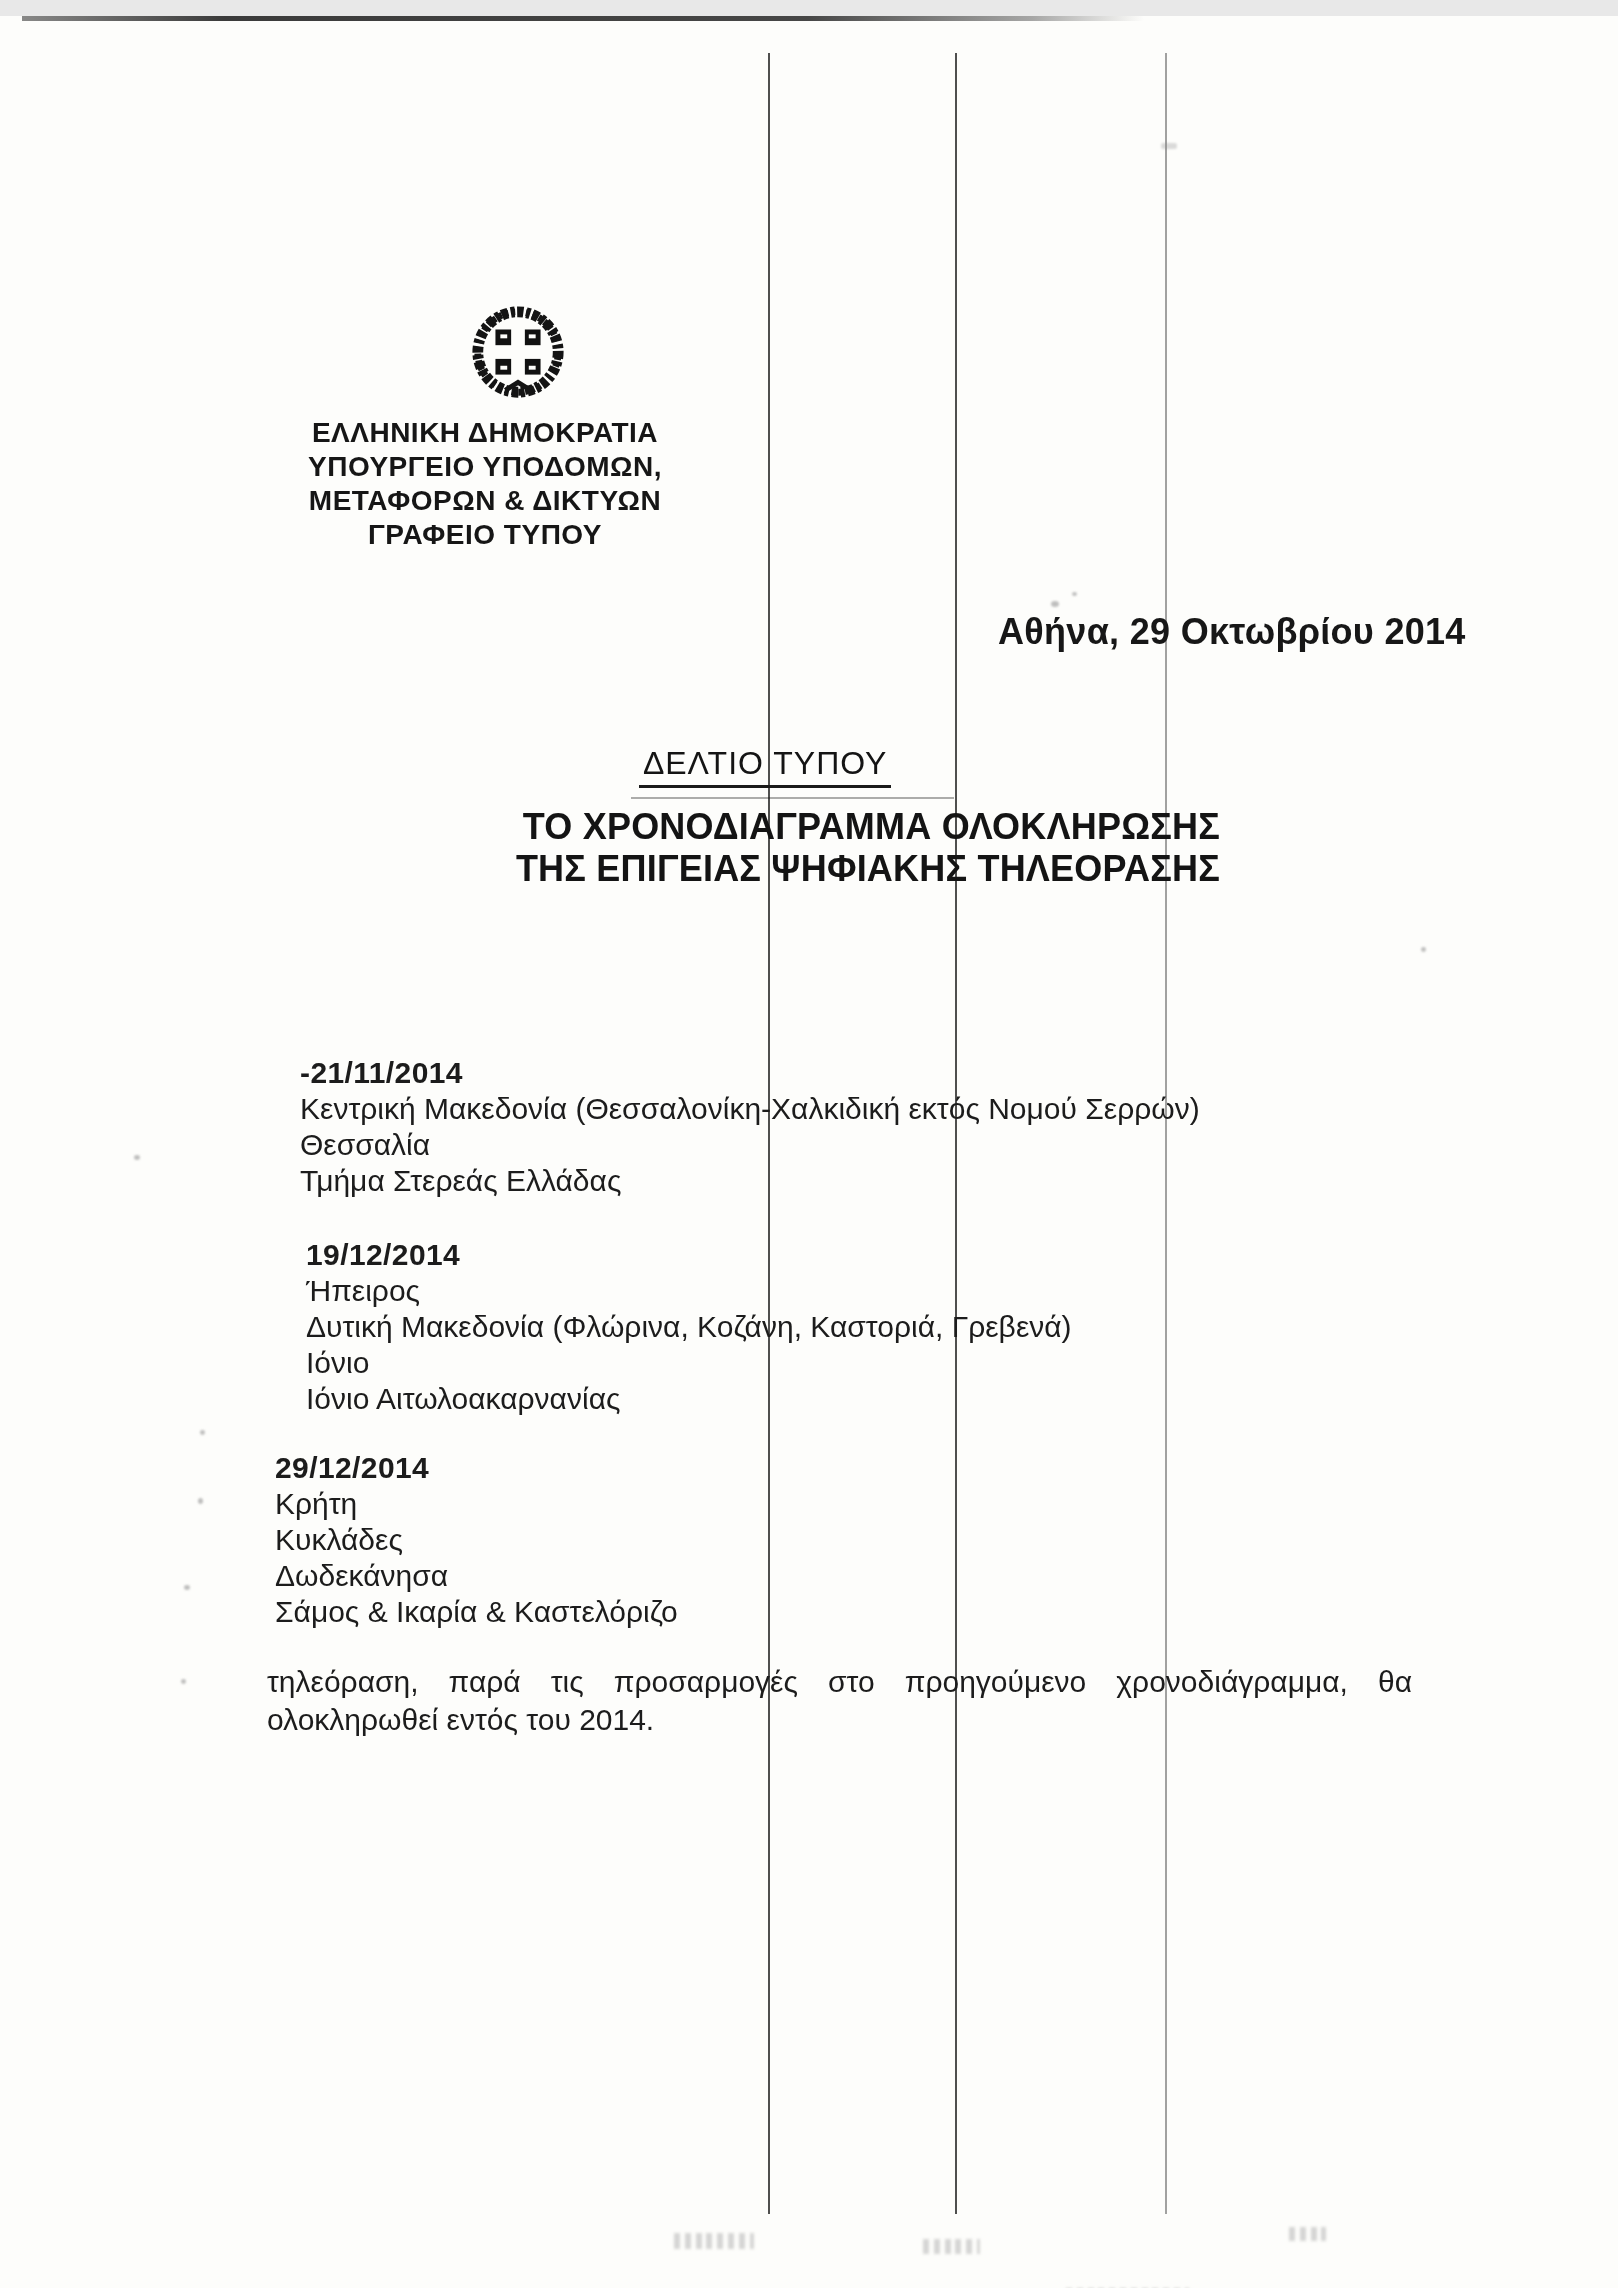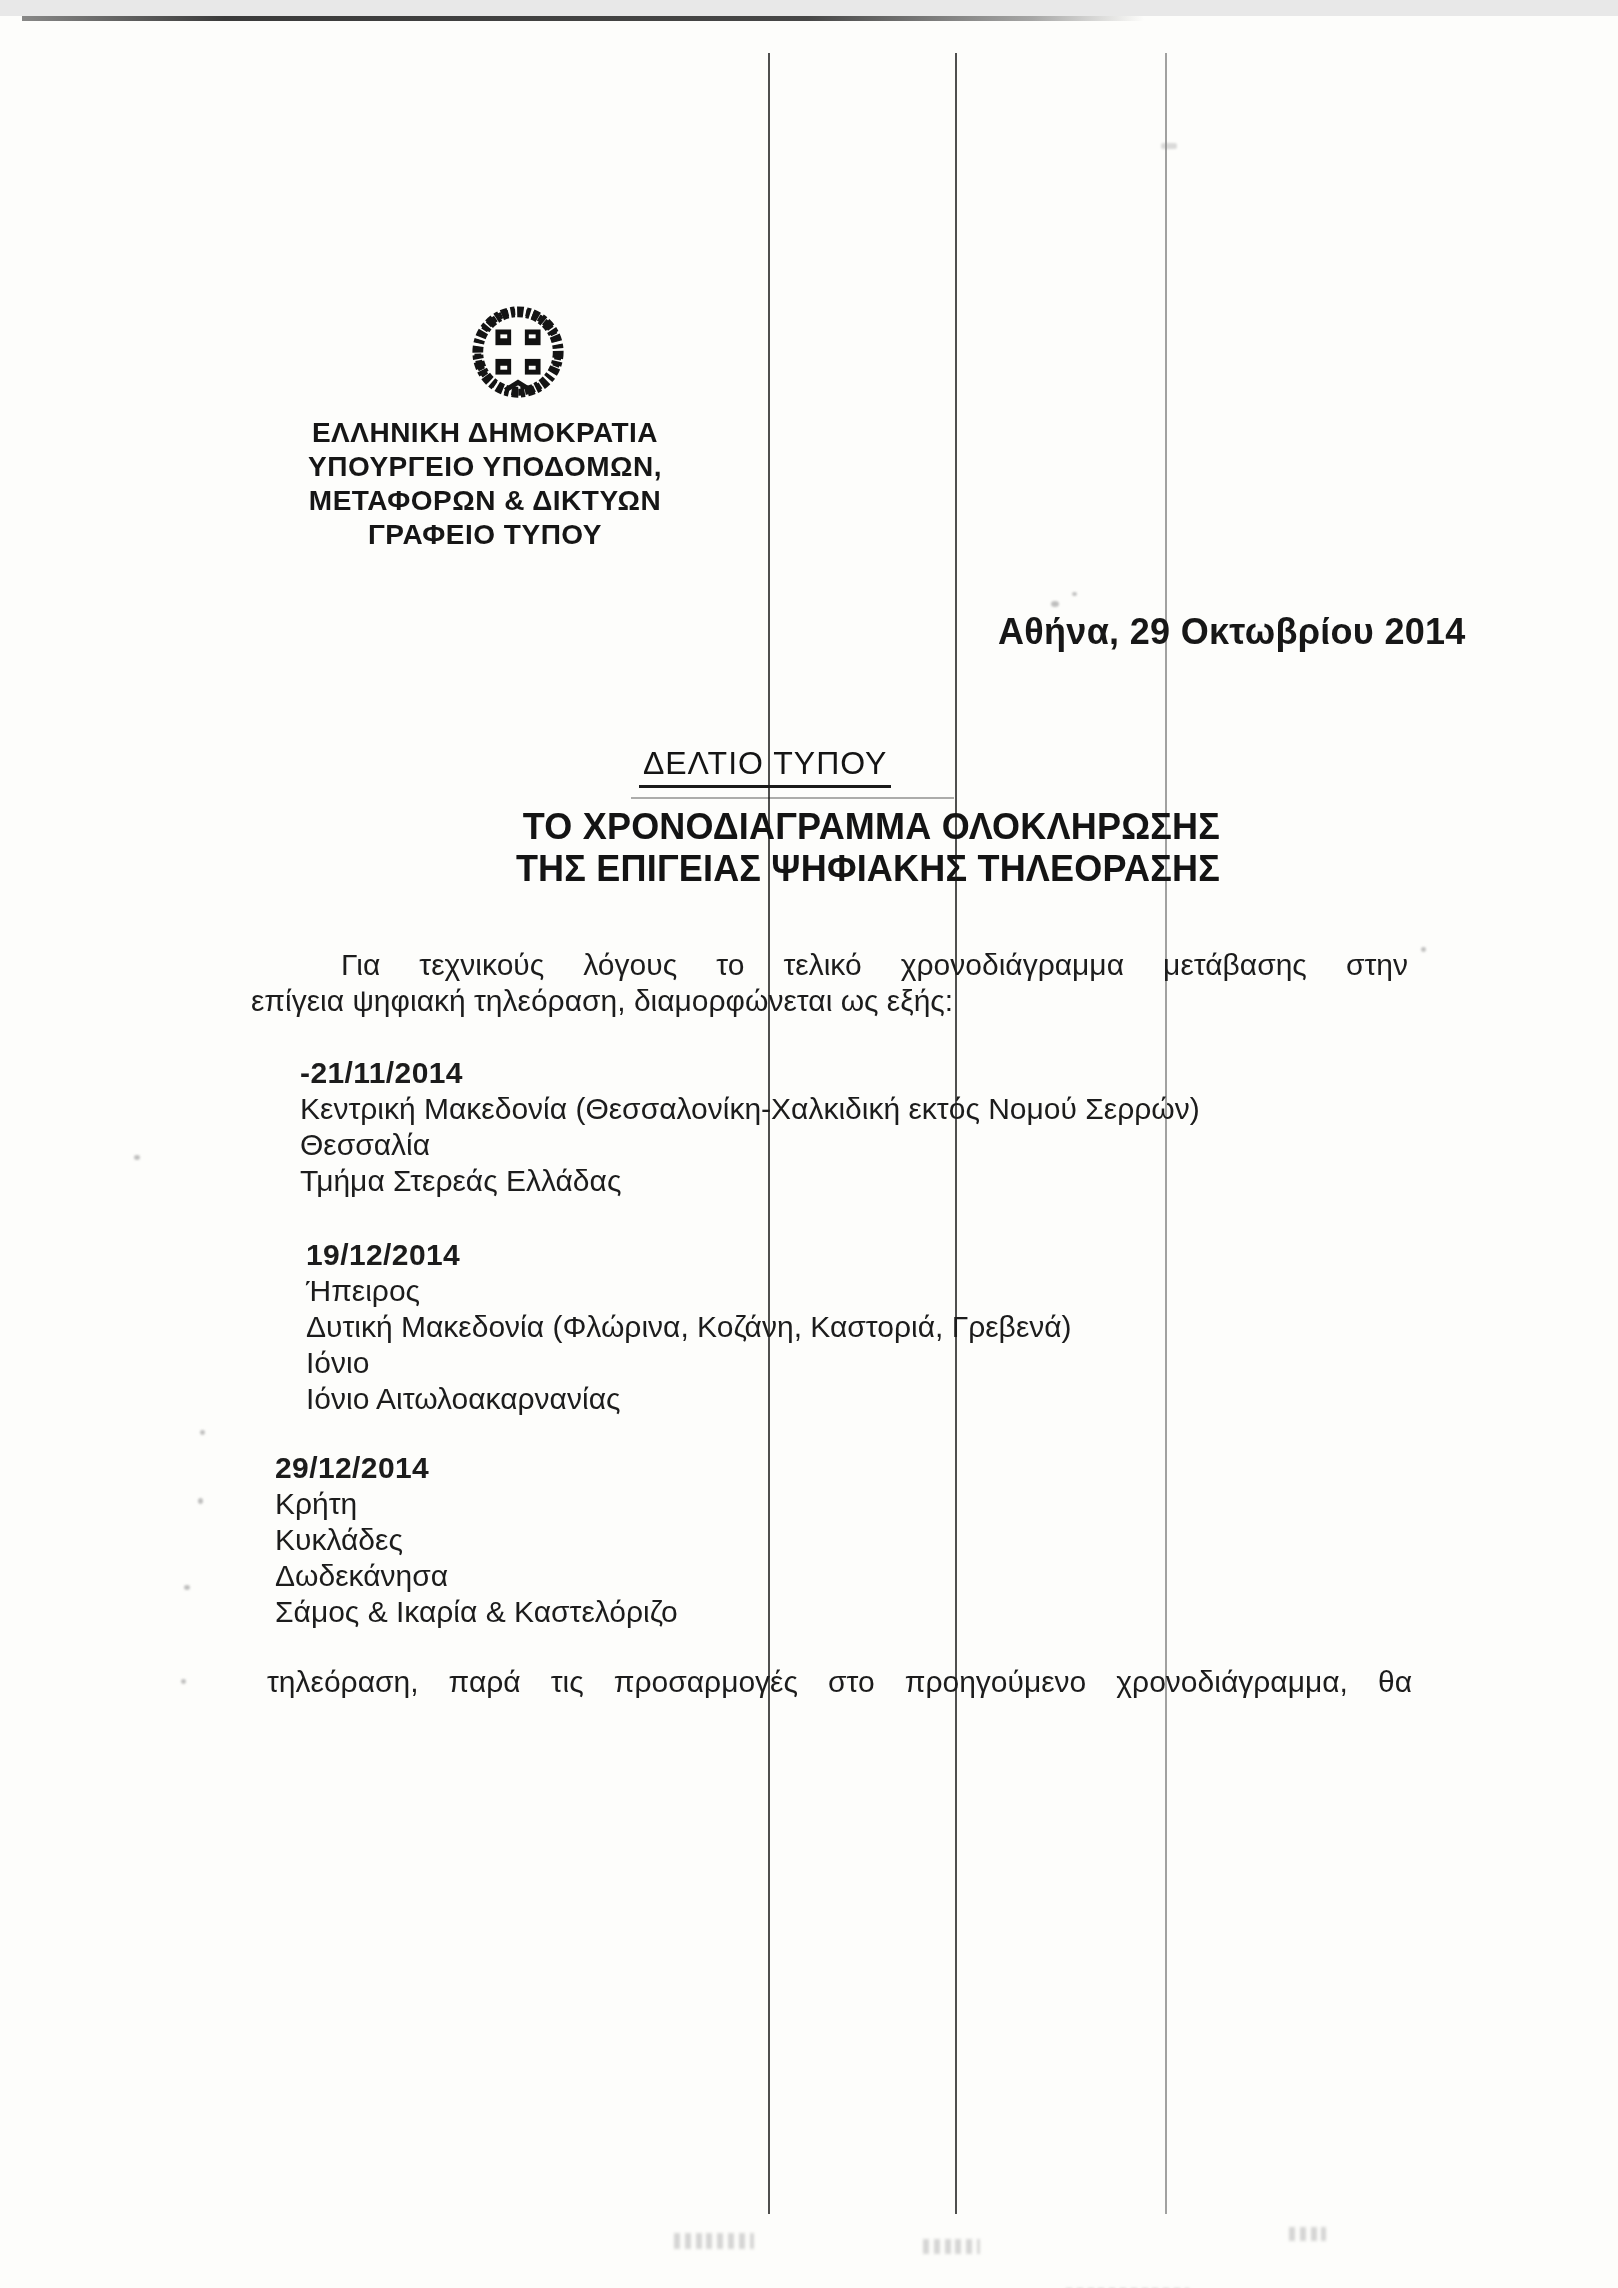"Για τεχνικούς λόγους το τελικό" div.intro { html: <div> <div>Για τεχνικούς λόγους το τελικό χρονοδιάγραμμα μετάβασης στην</div> <div>επίγεια ψηφιακή τηλεόραση, διαμορφώνεται ως εξής:</div> </div> -> none }
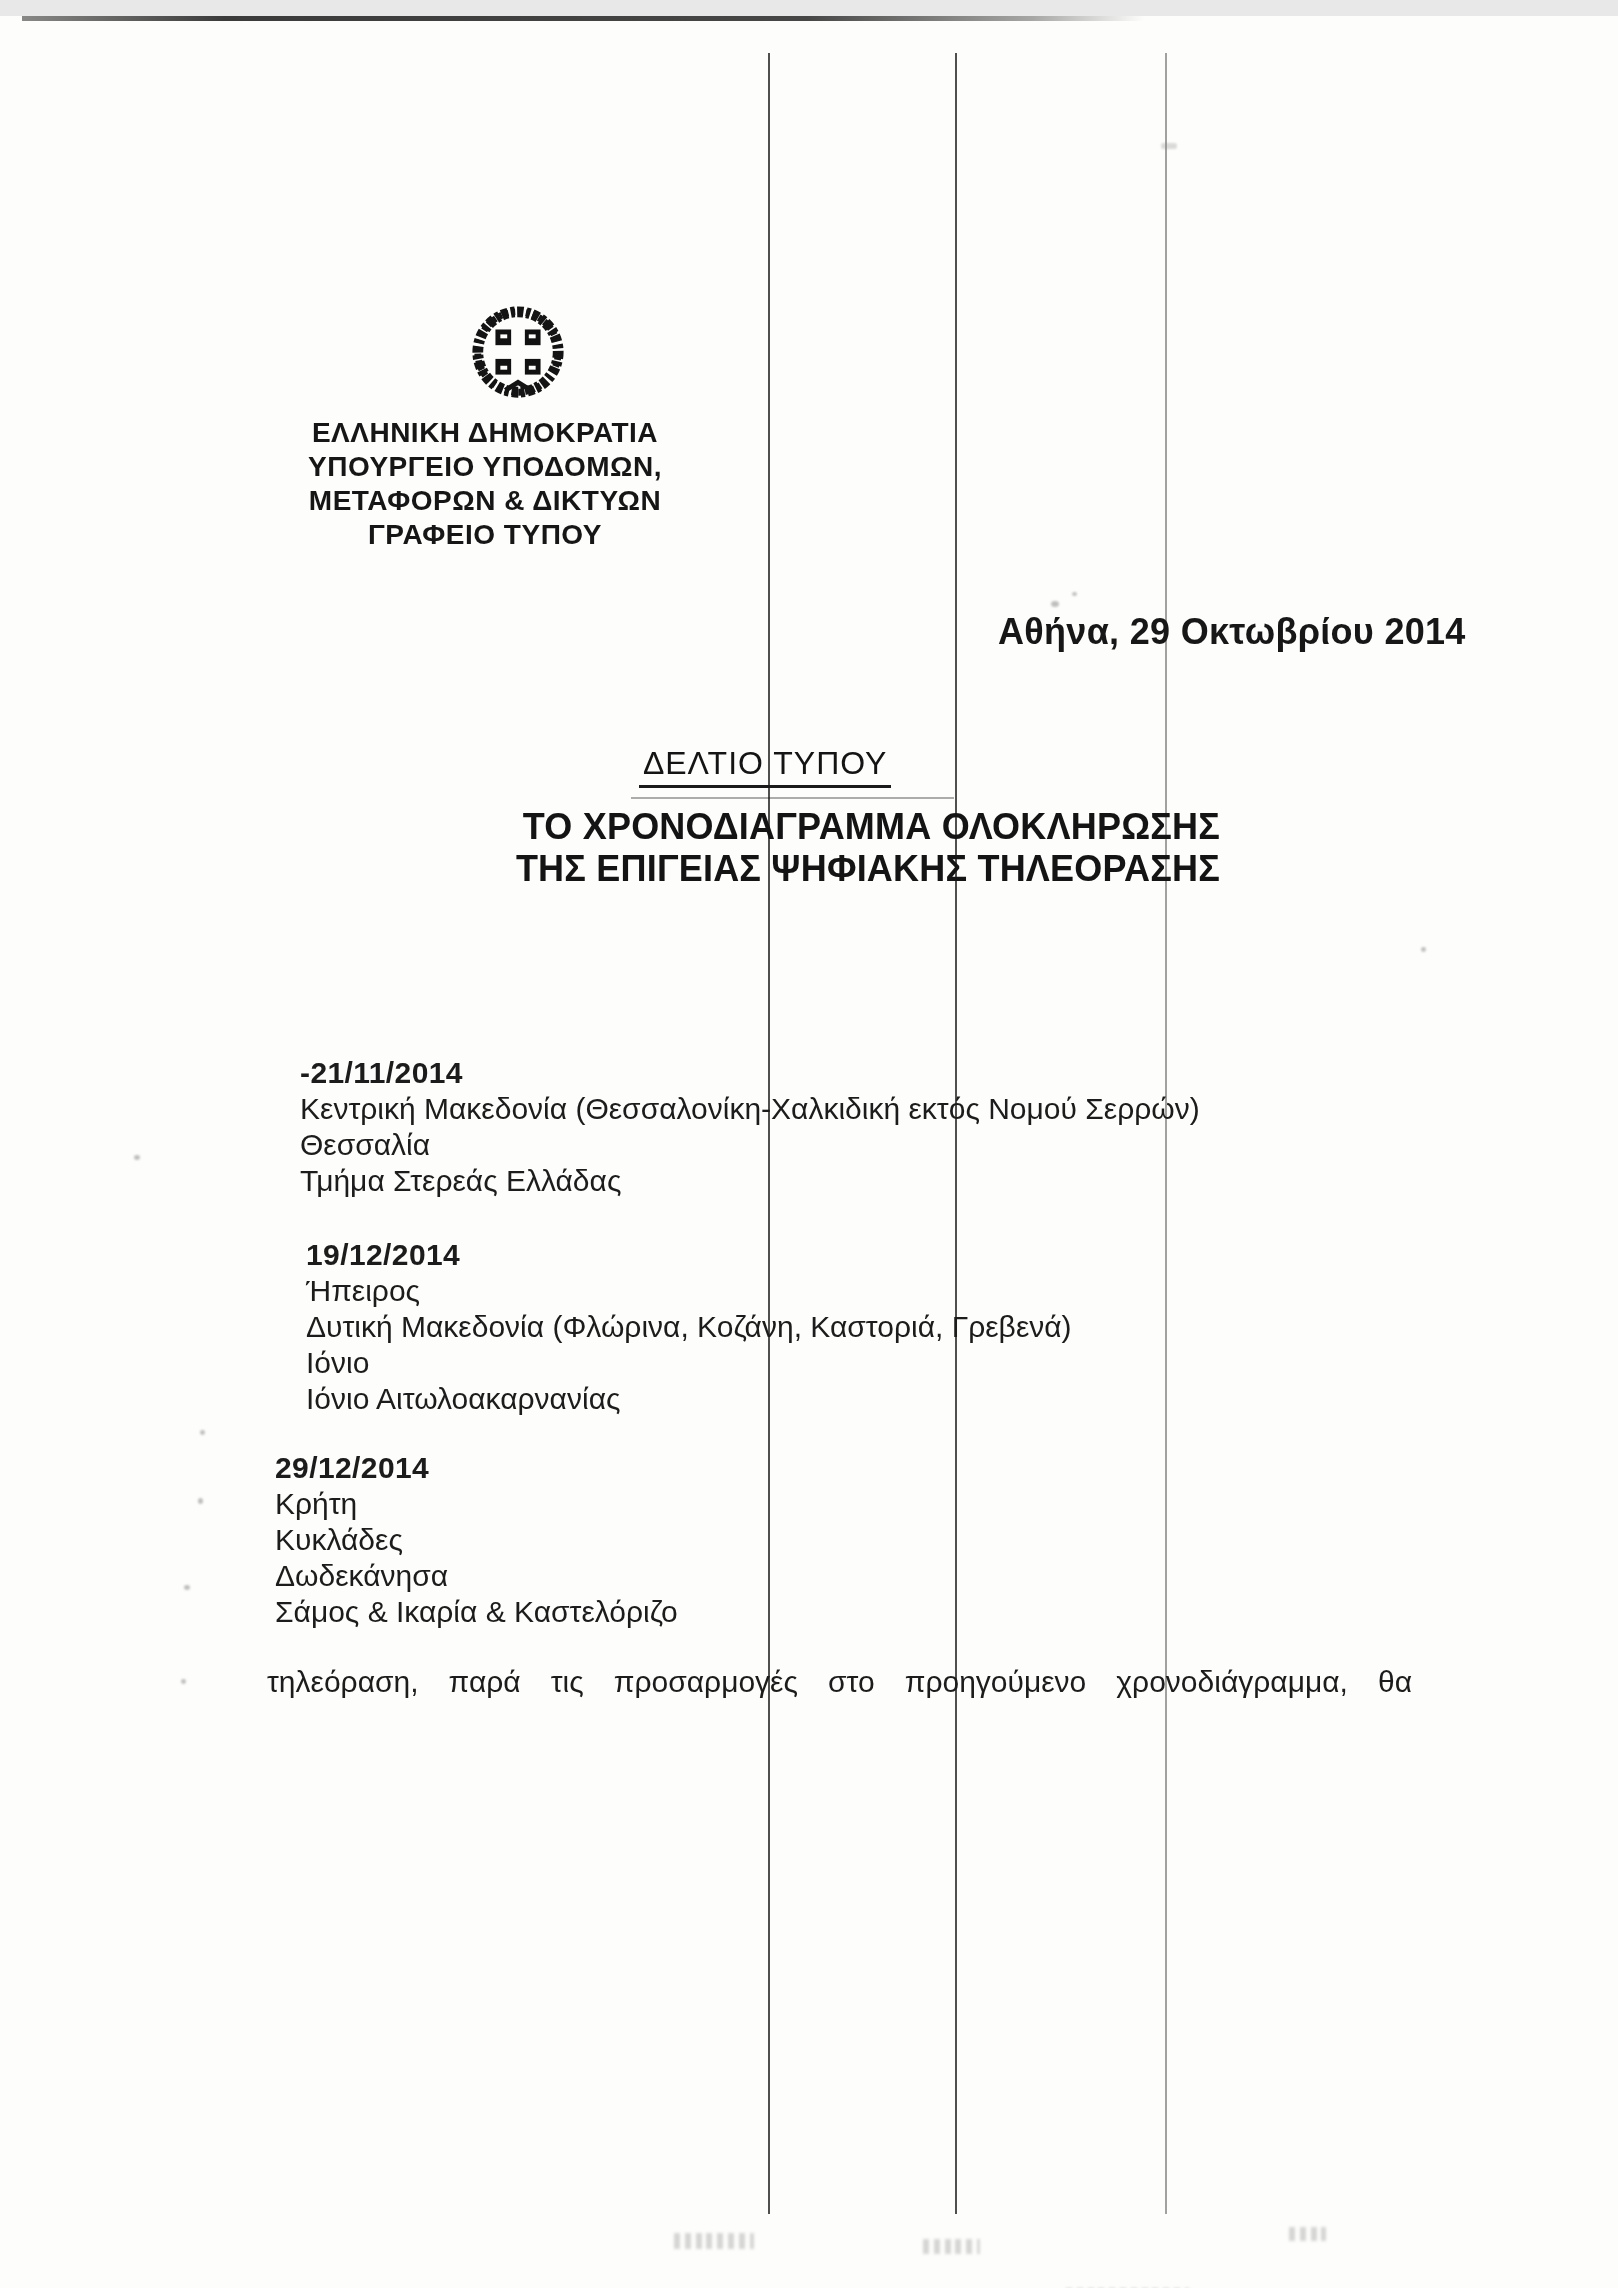"ολοκληρωθεί εντός του 2014." div { html: none -> <div>ολοκληρωθεί εντός του 2014.</div> }
